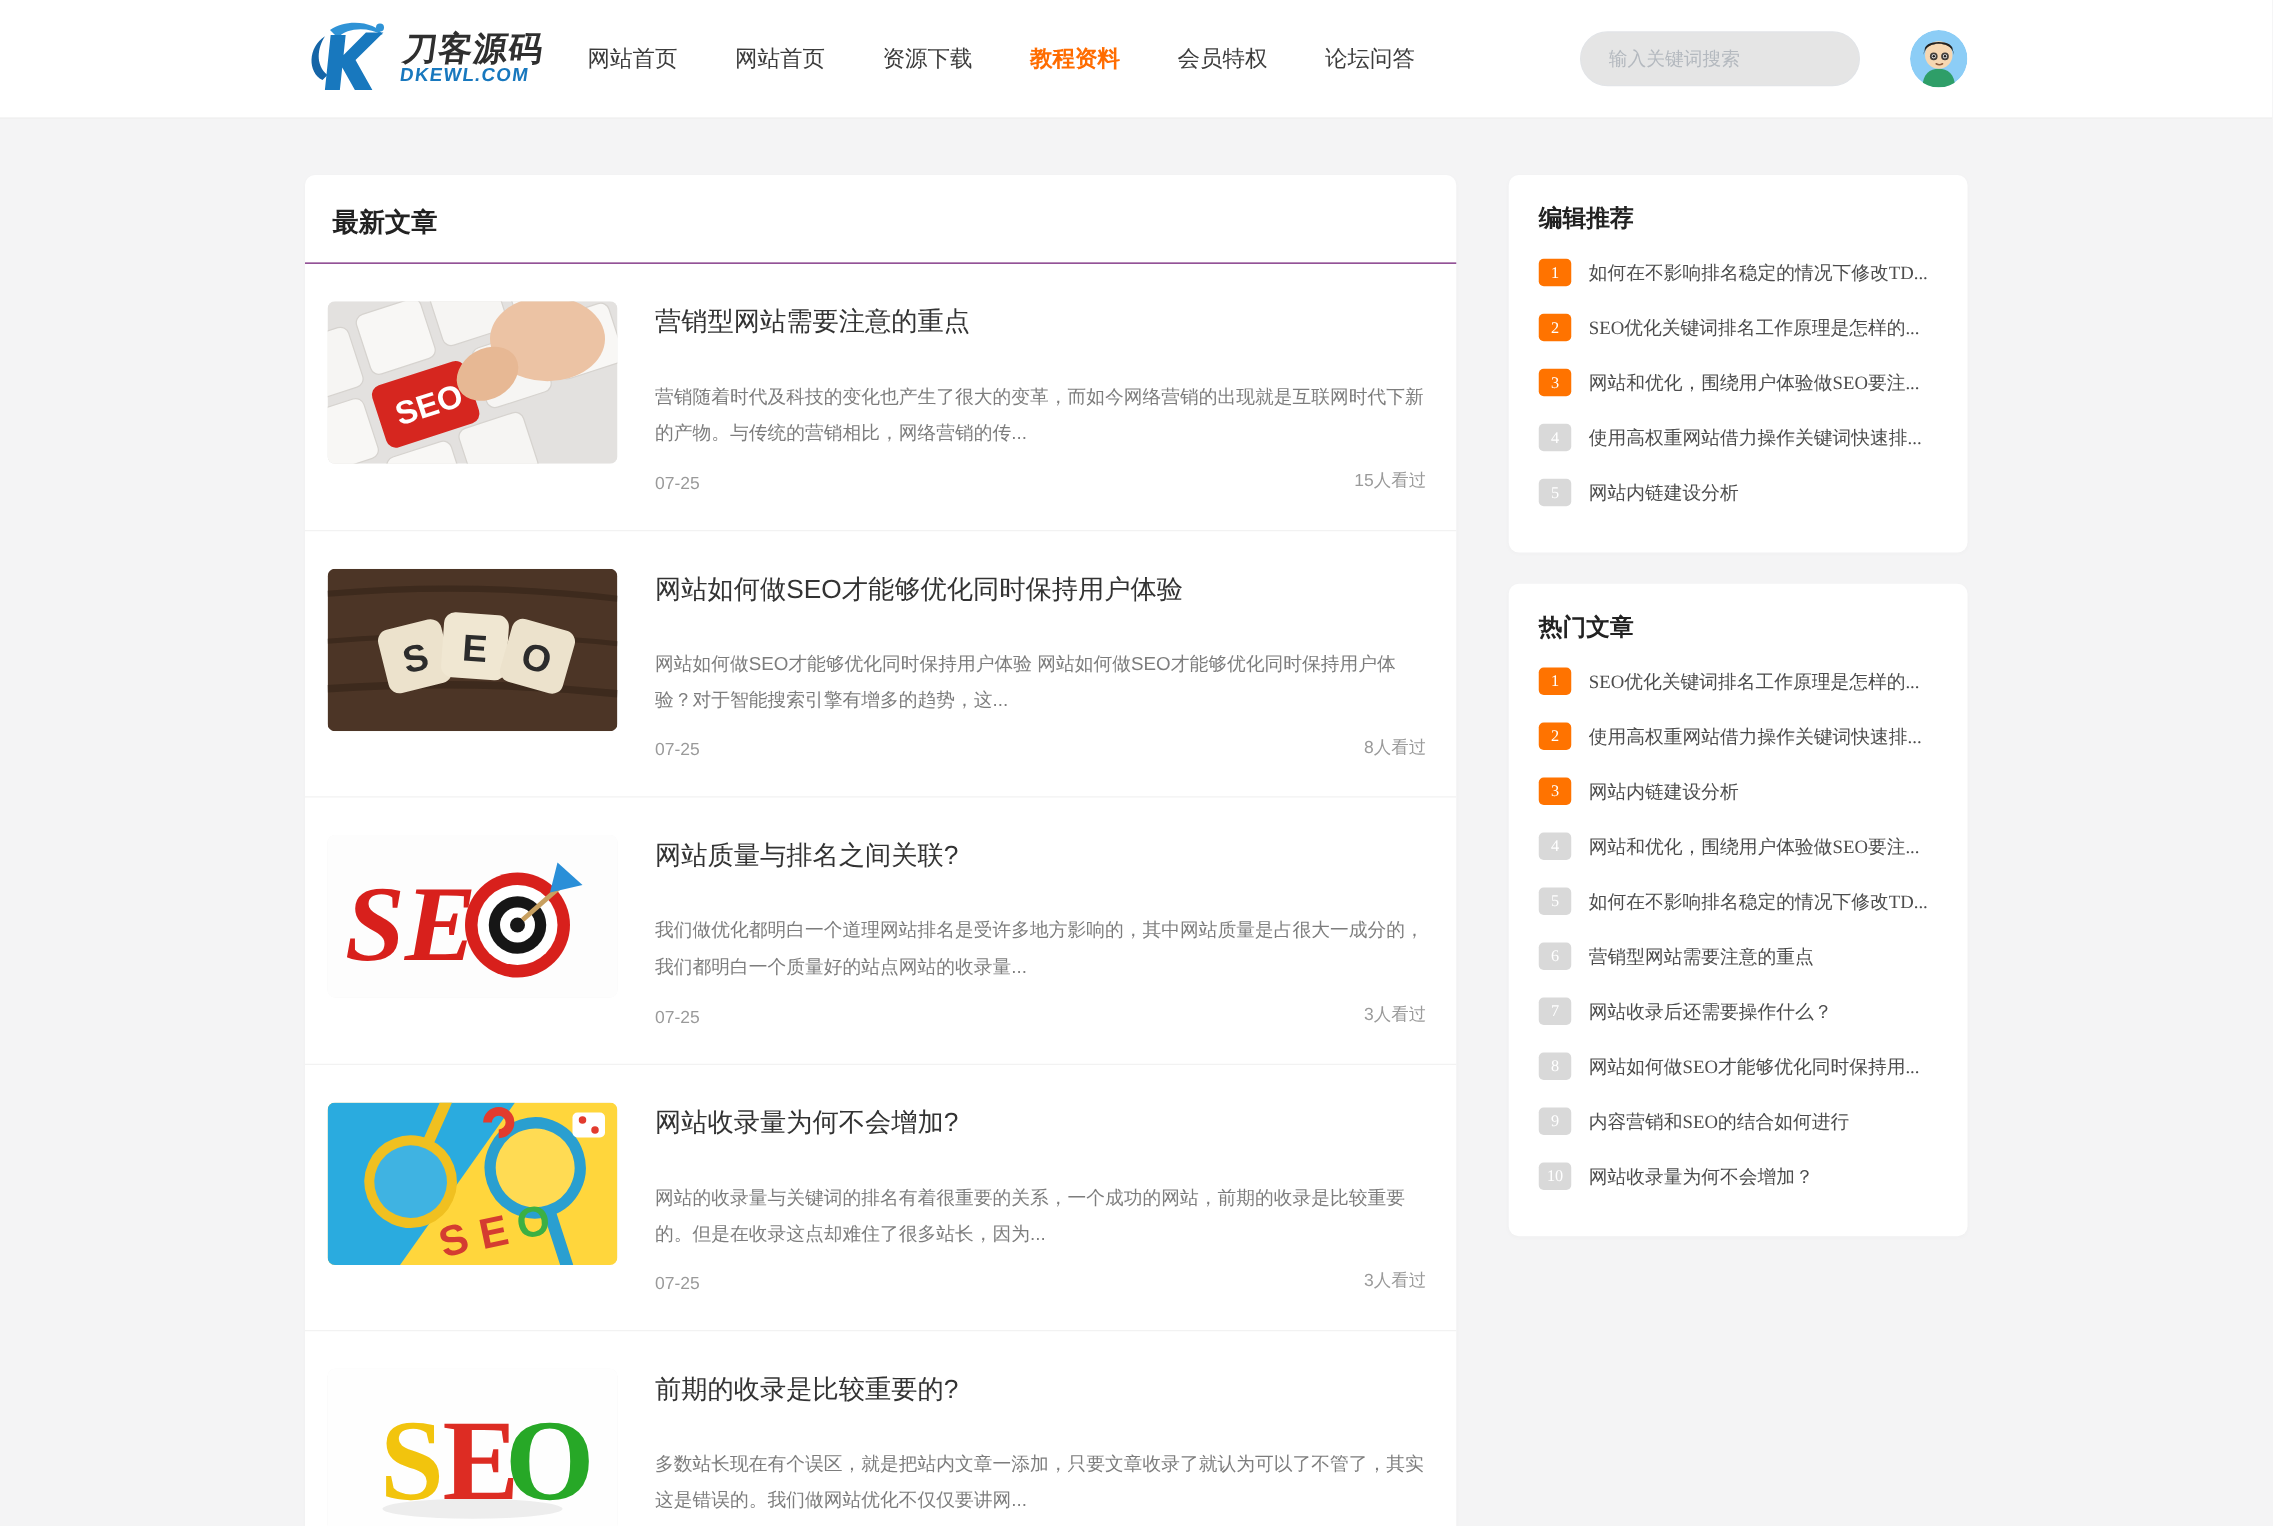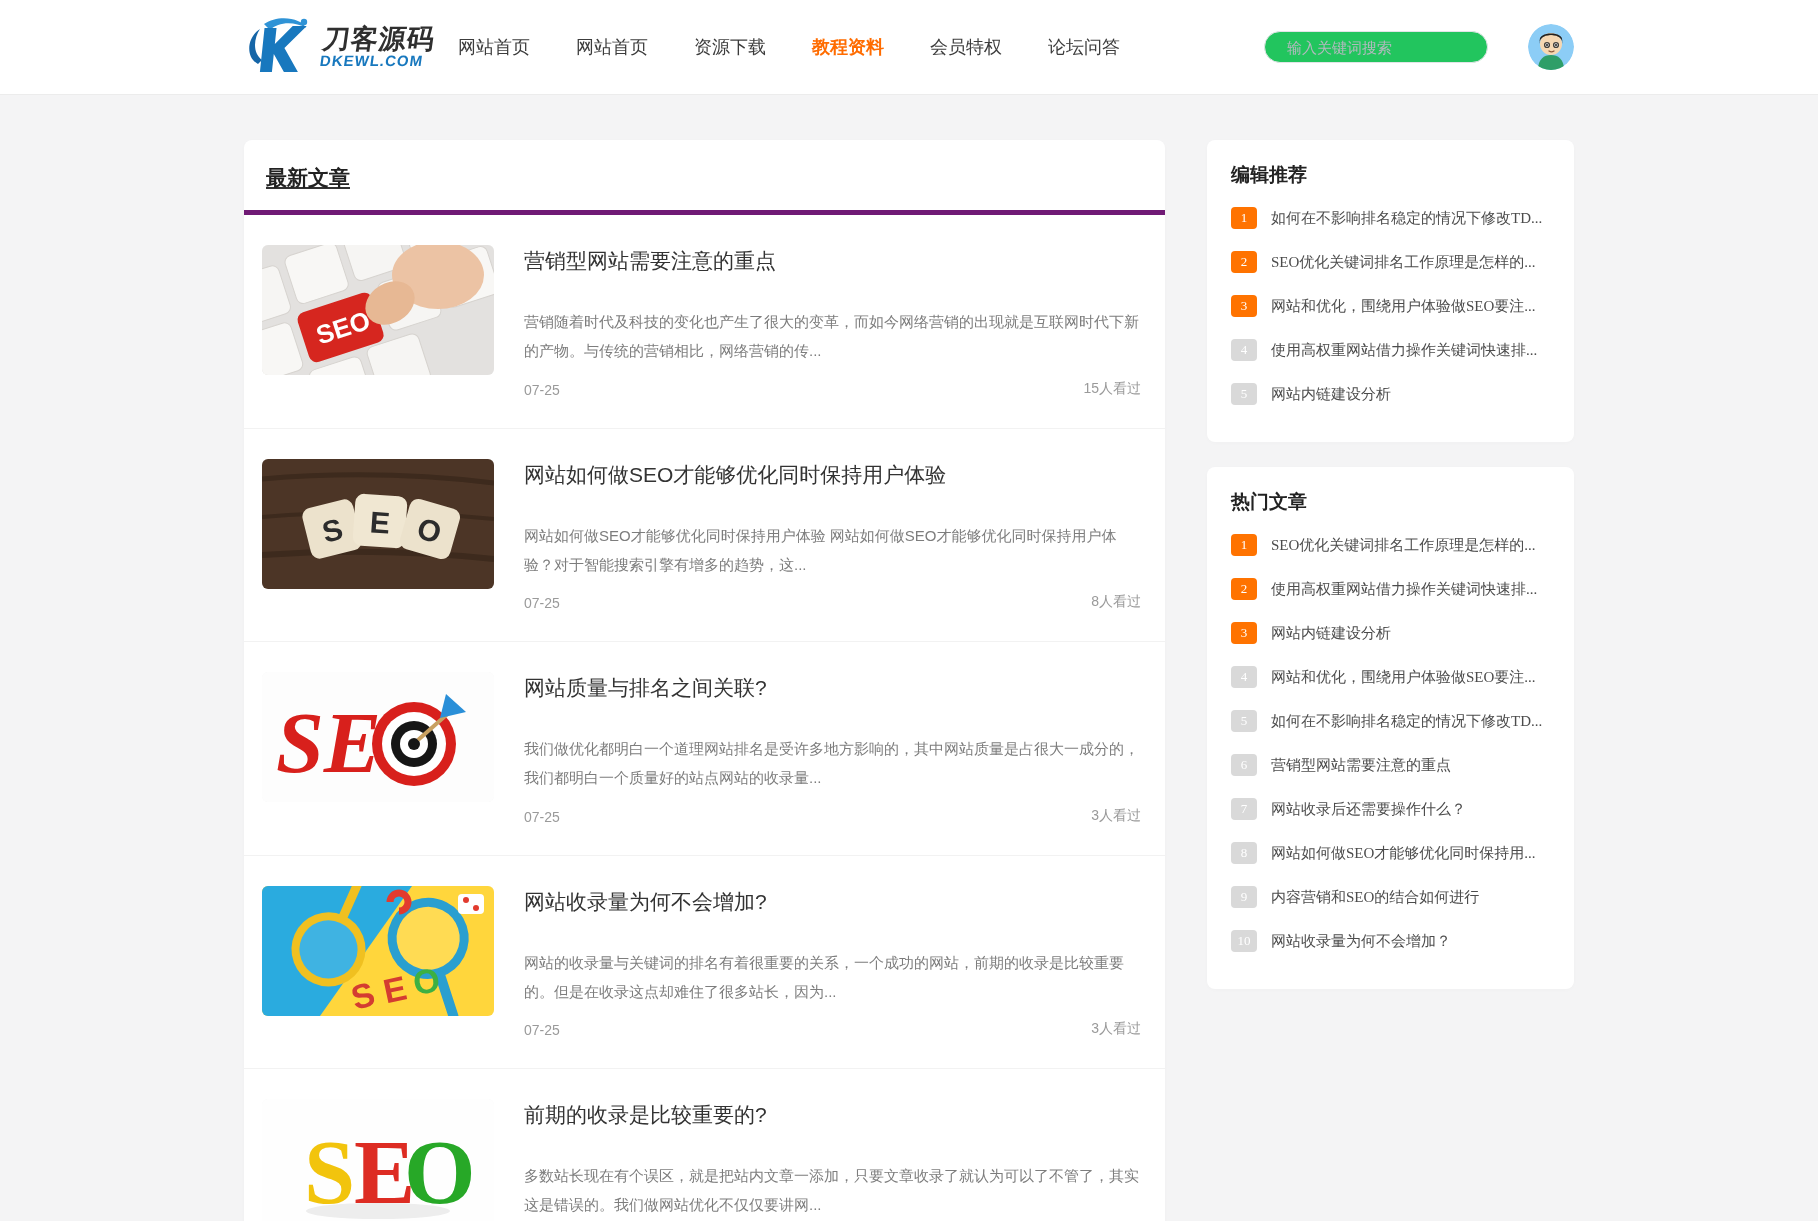"网站首页" .nav { margin-left: 24px -> 36px }
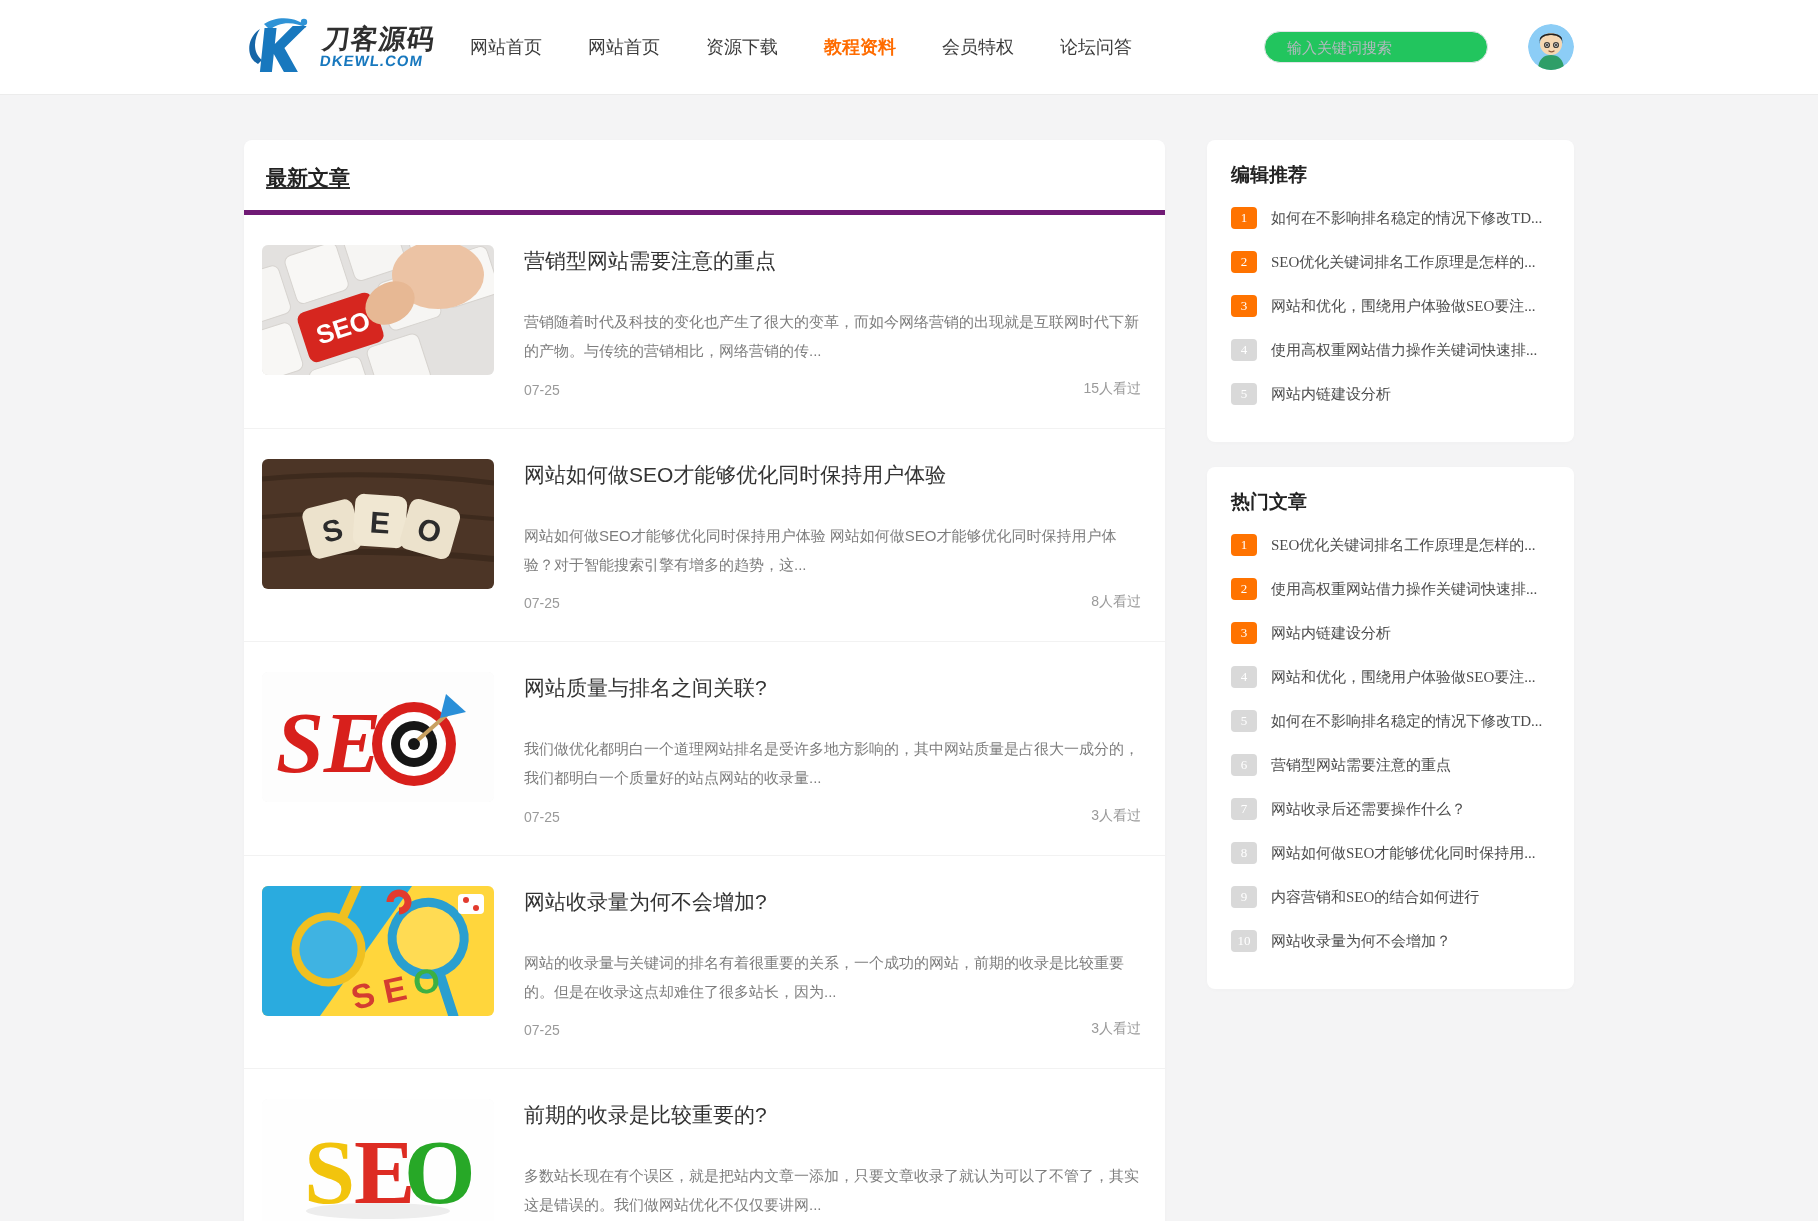"输入关键词搜索" .search-pill { background: #22c55e -> #e5e5e5; height: 32px -> 44px }
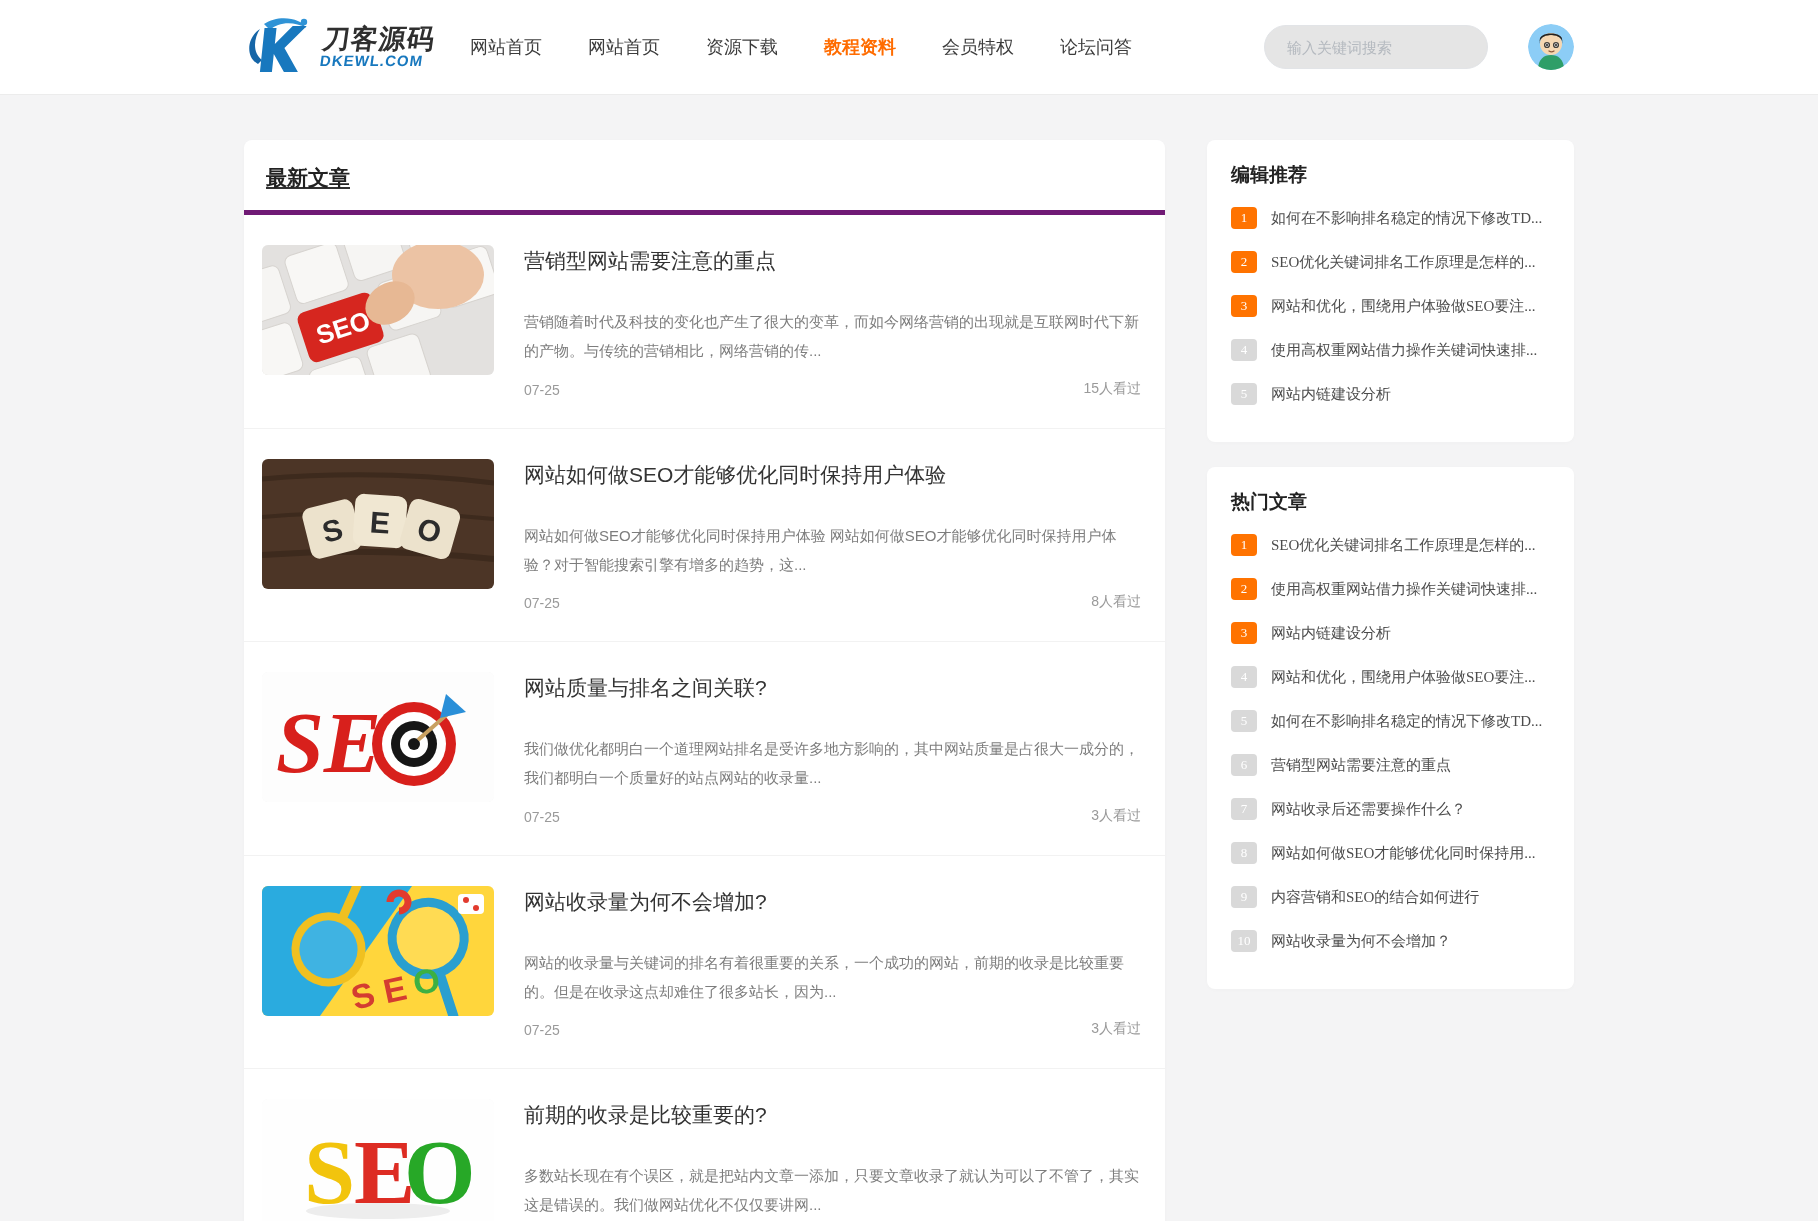"最新文章" .section-head { border-bottom: 5px solid #701a75 -> 1px solid #701a75; text-decoration: underline -> none }
